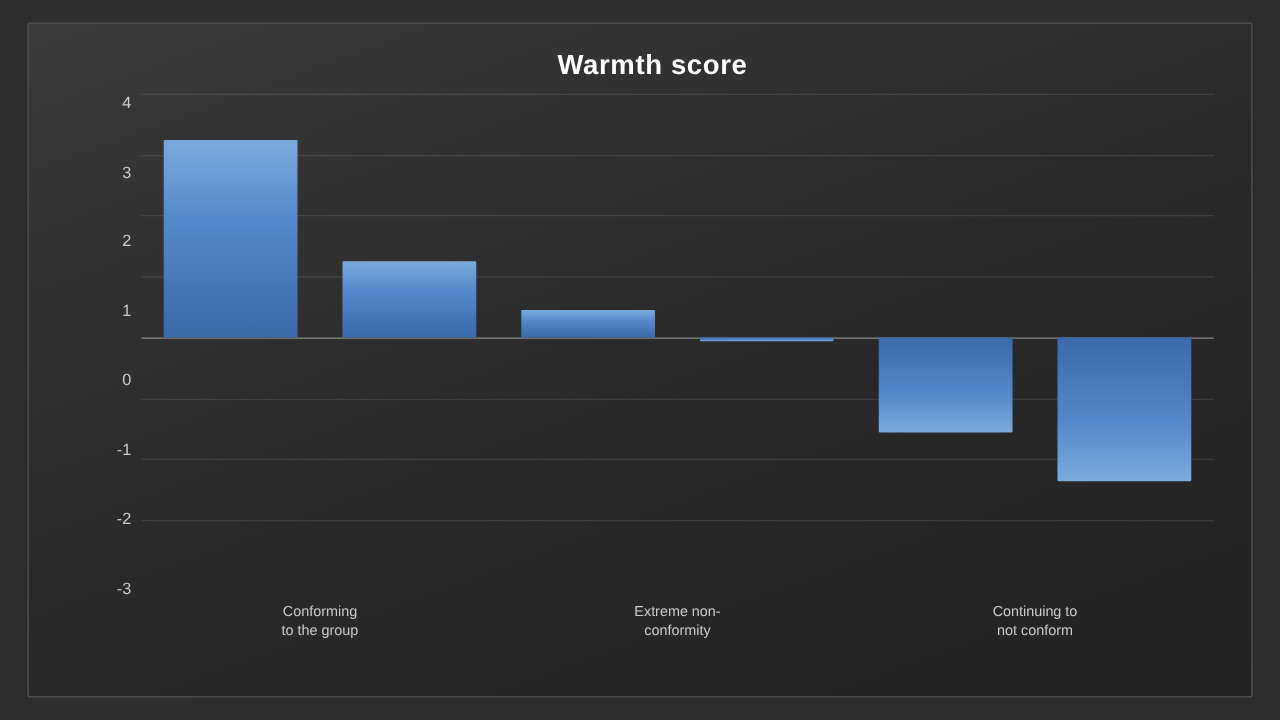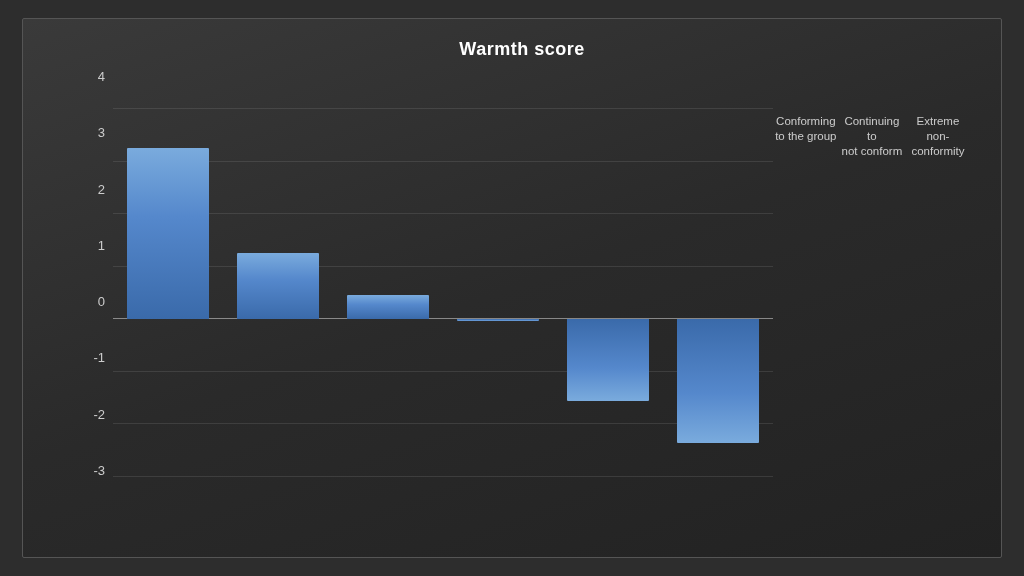"Warmth score" .chart-title { font-size: 18px -> 22px }
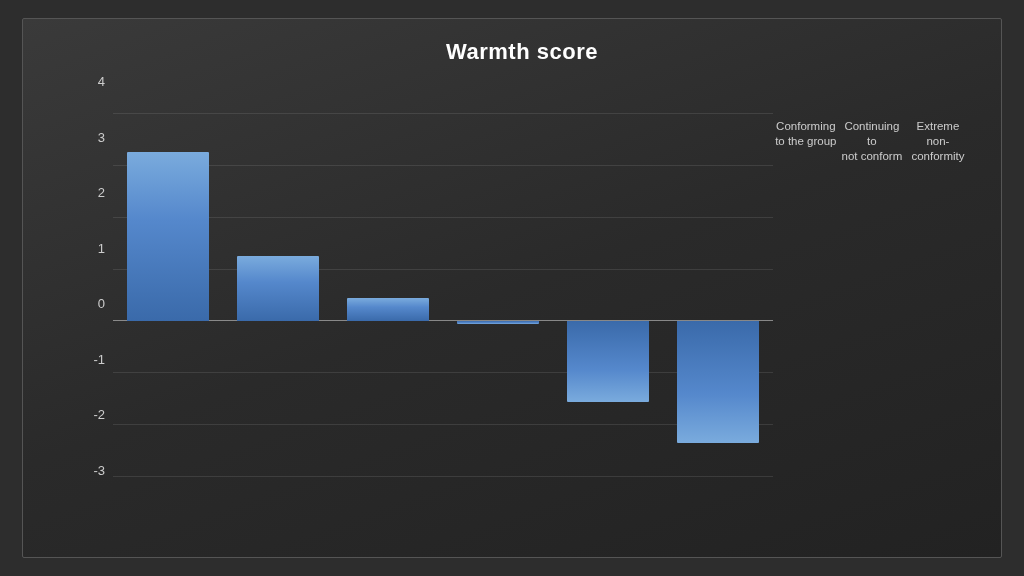"Conforming" .chart-inner { flex-direction: none -> column; margin-top: 38px -> none }
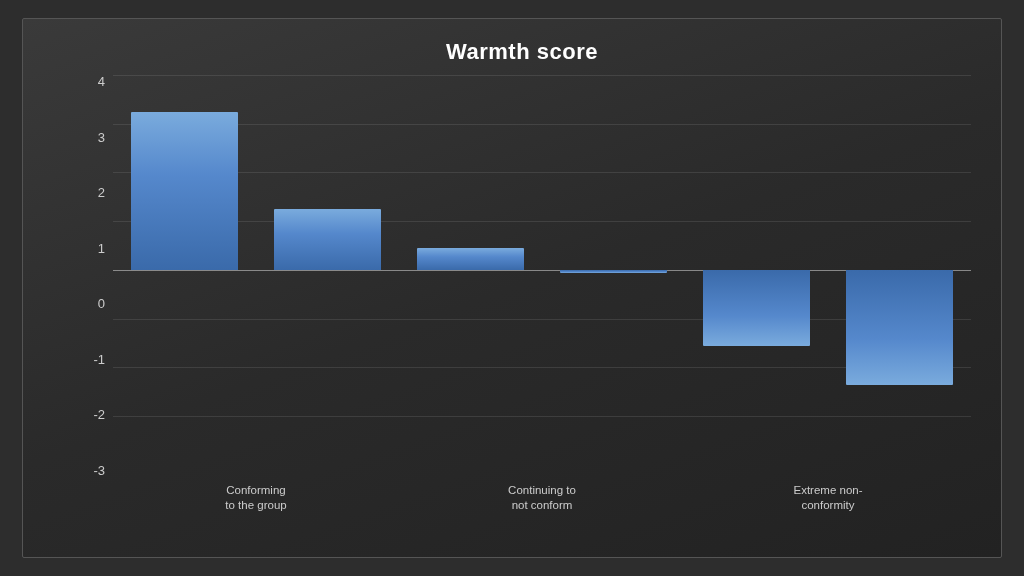"Continuing to" div.bar-label { order: before "Extreme non-" -> after "Extreme non-" }
